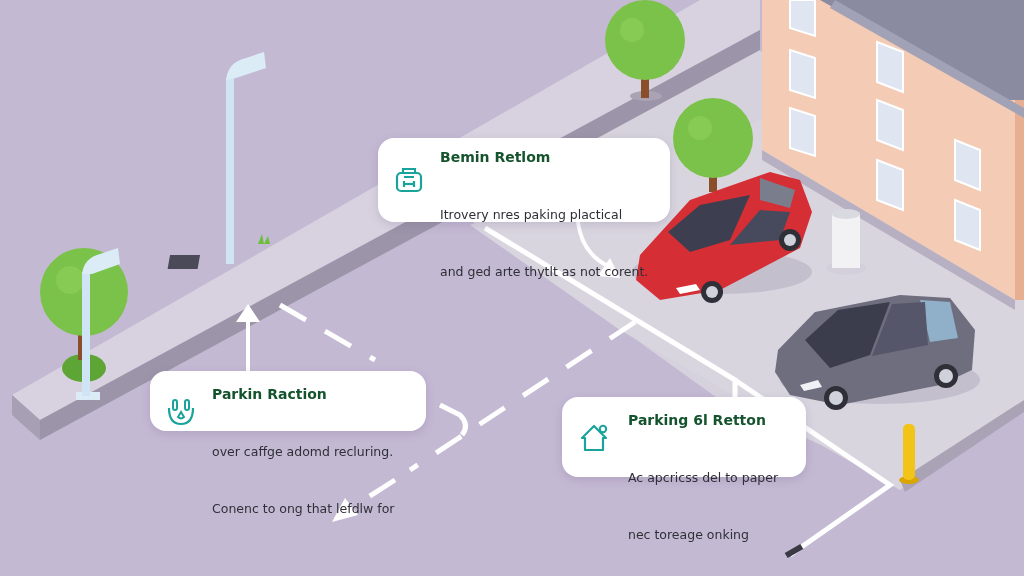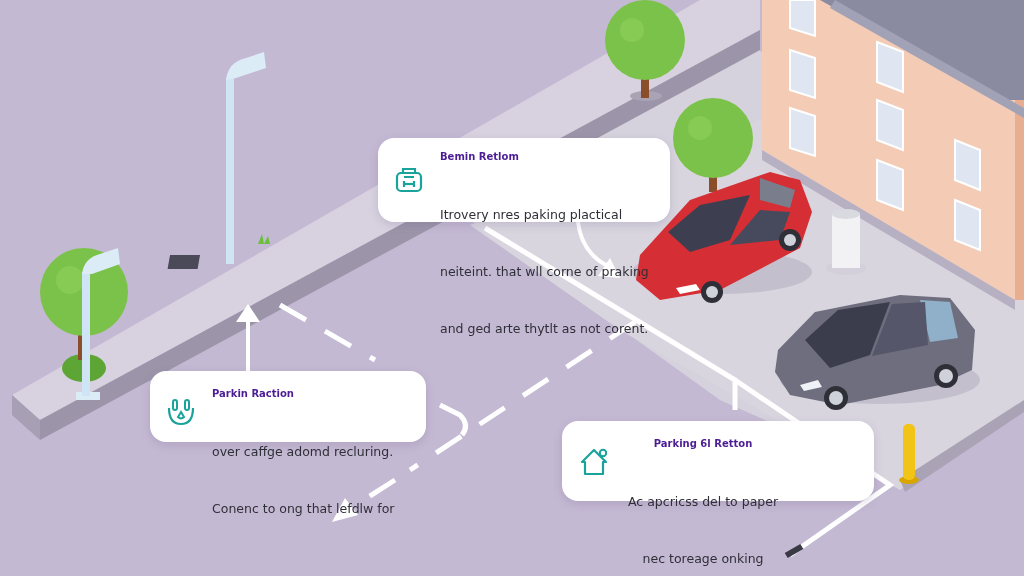"Bemin Retlom" .card .title { color: #4c1d95 -> #14532d; font-size: 10px -> 14px }
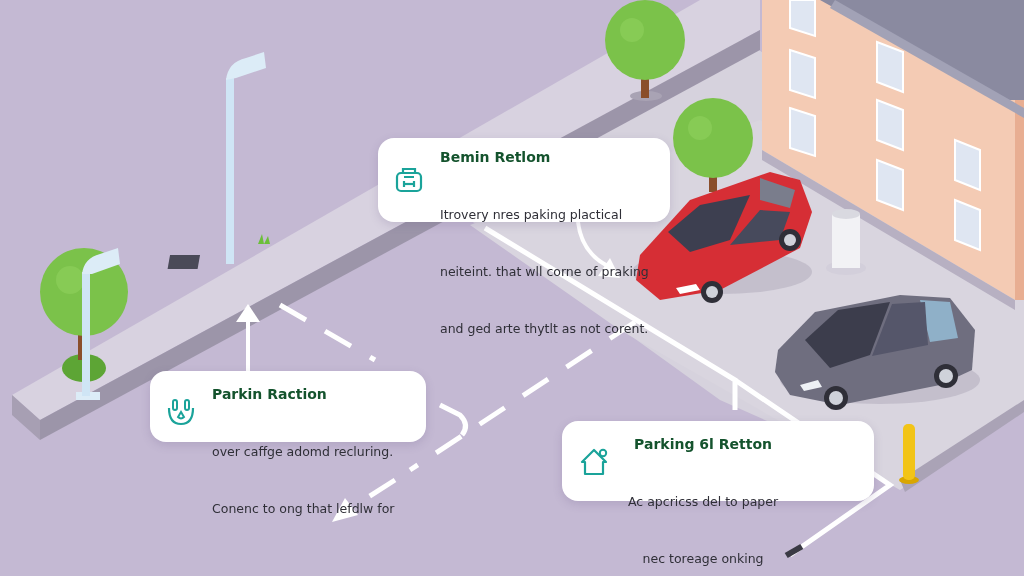"neiteint. that wll corne of" span.body { html: <span>neiteint. that wll corne of praking</span> -> none }
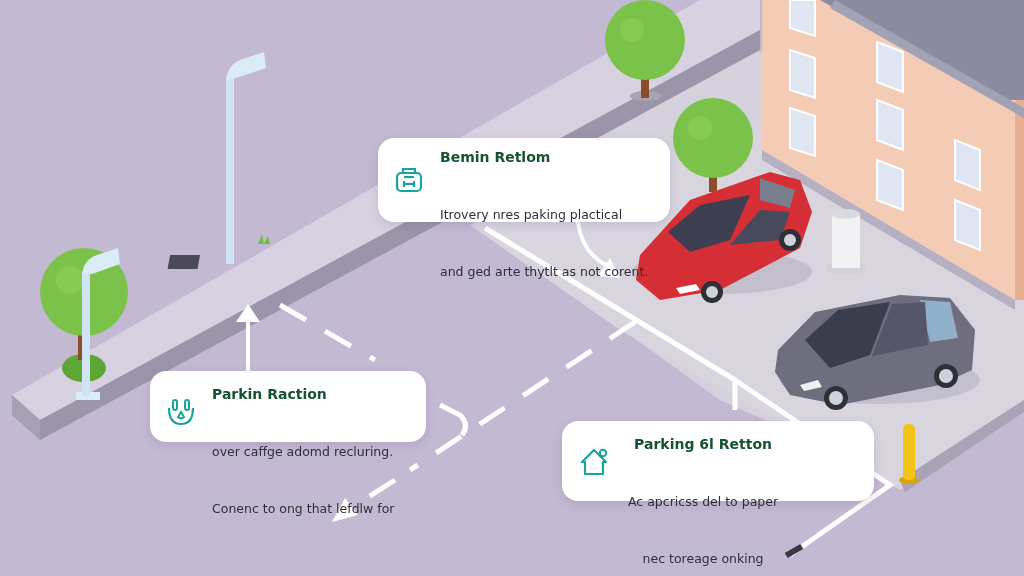"Parkin Raction" div.card { height: 71px -> 60px }
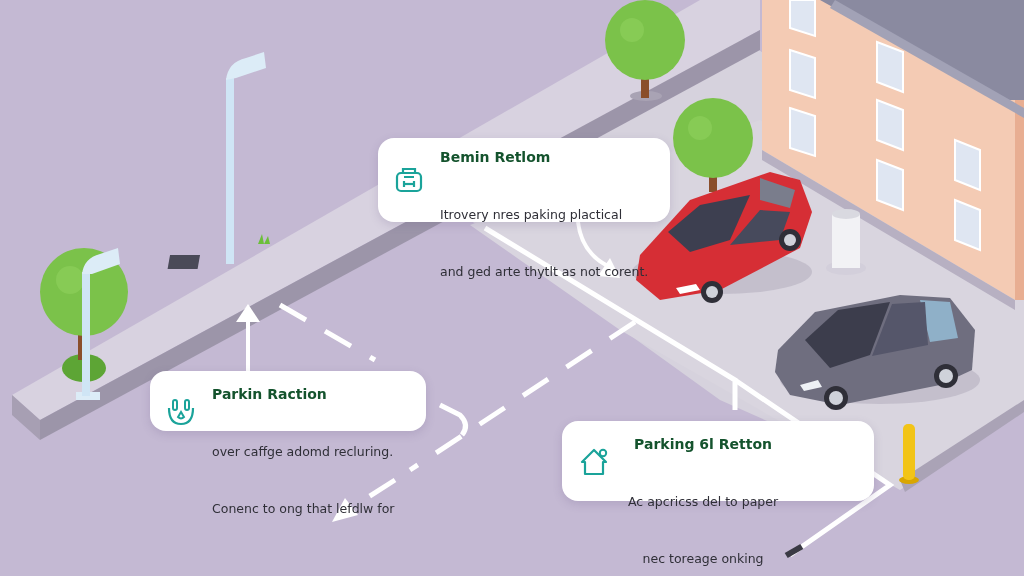"Parking 6l Retton" div.card { text-align: center -> none; top: 421px -> 397px; width: 312px -> 244px }
